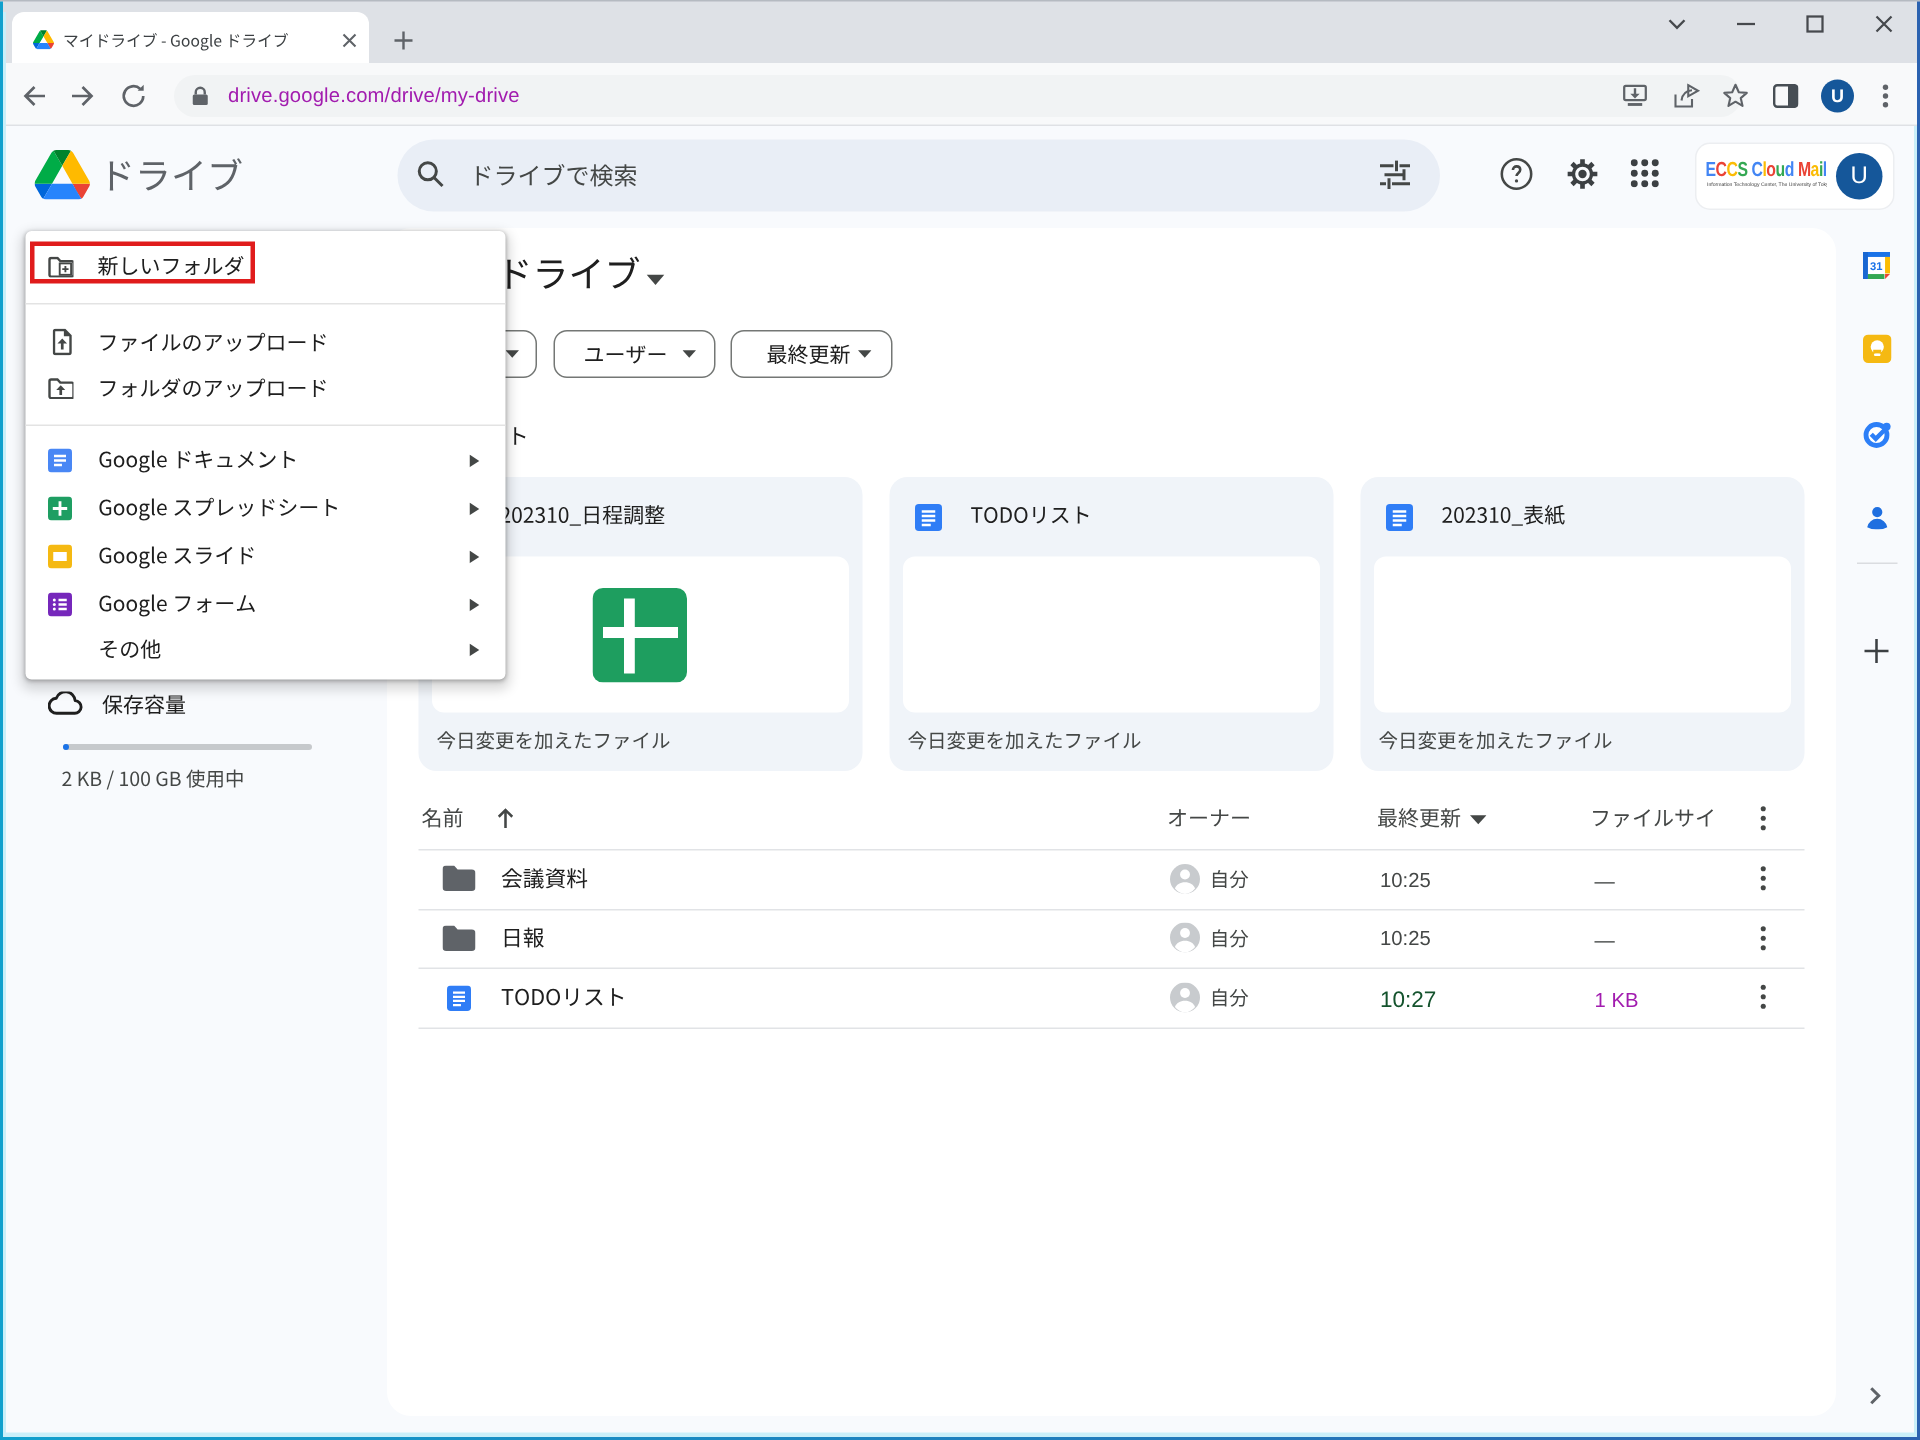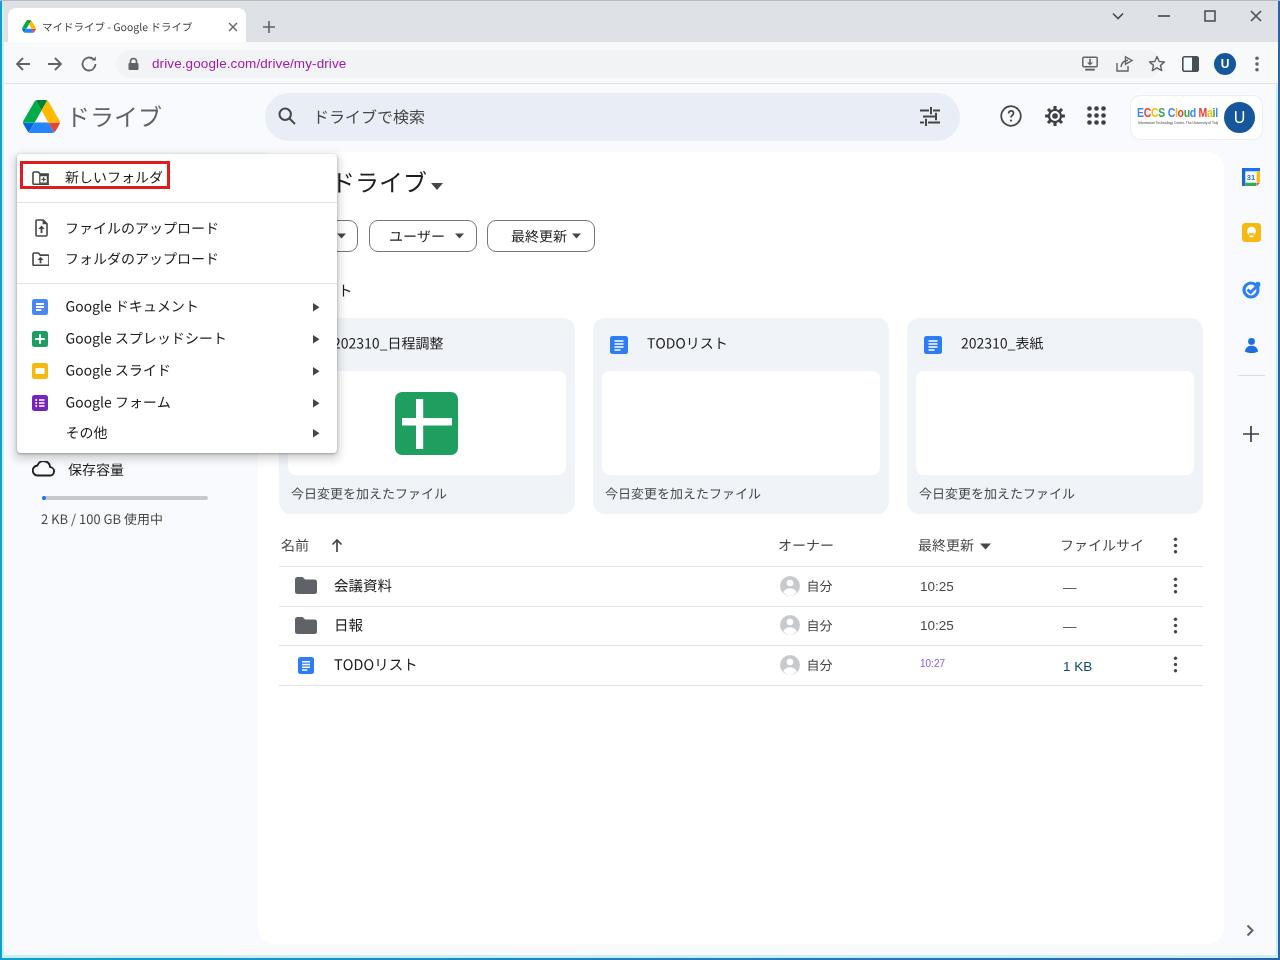"10:27" div.abs { color: #8b5cf6 -> #14532d; font-size: 10px -> 15px }
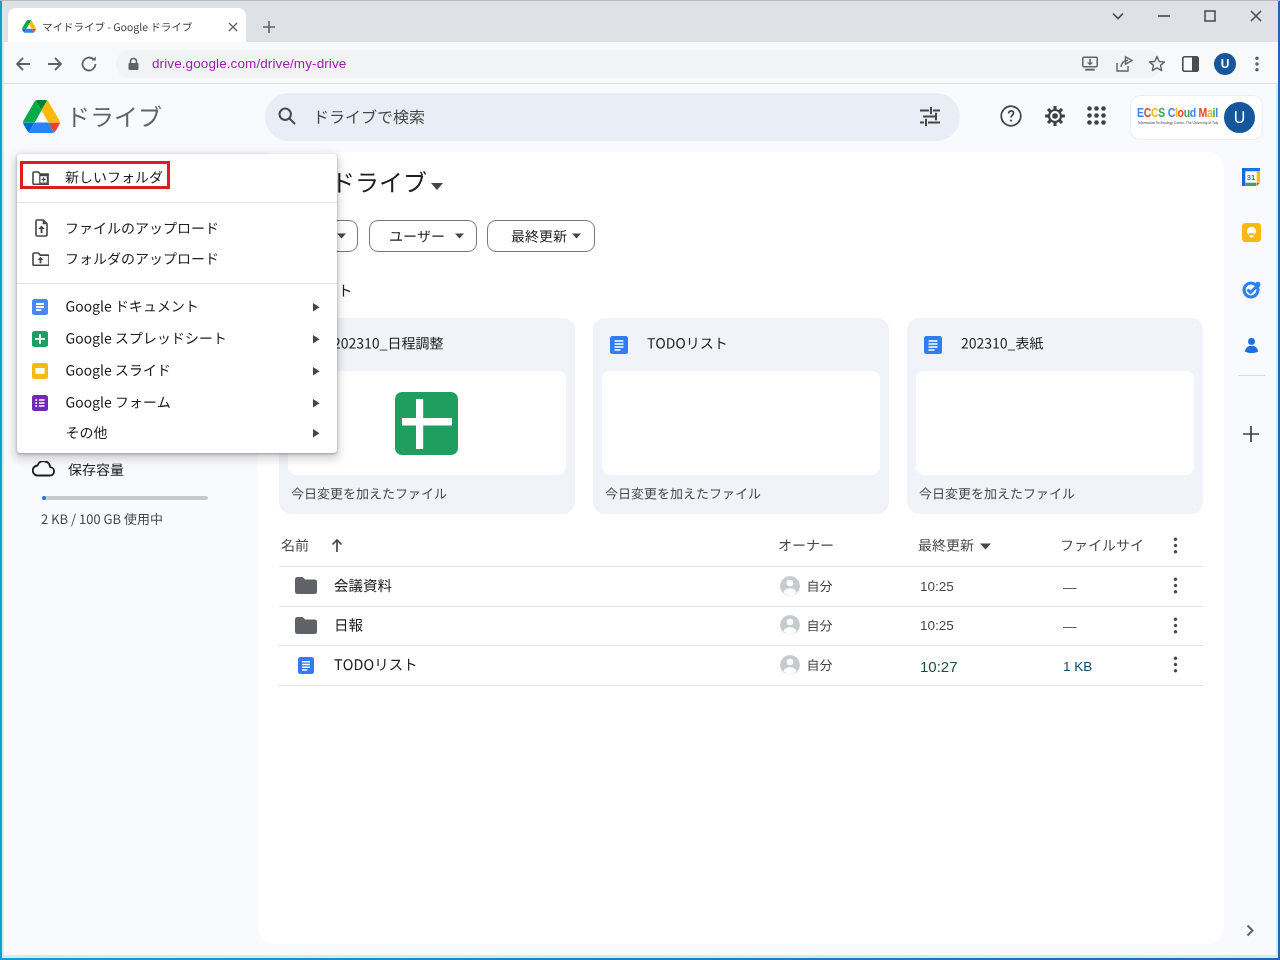"1 KB" div.abs { color: #0c4a6e -> #a21caf }
